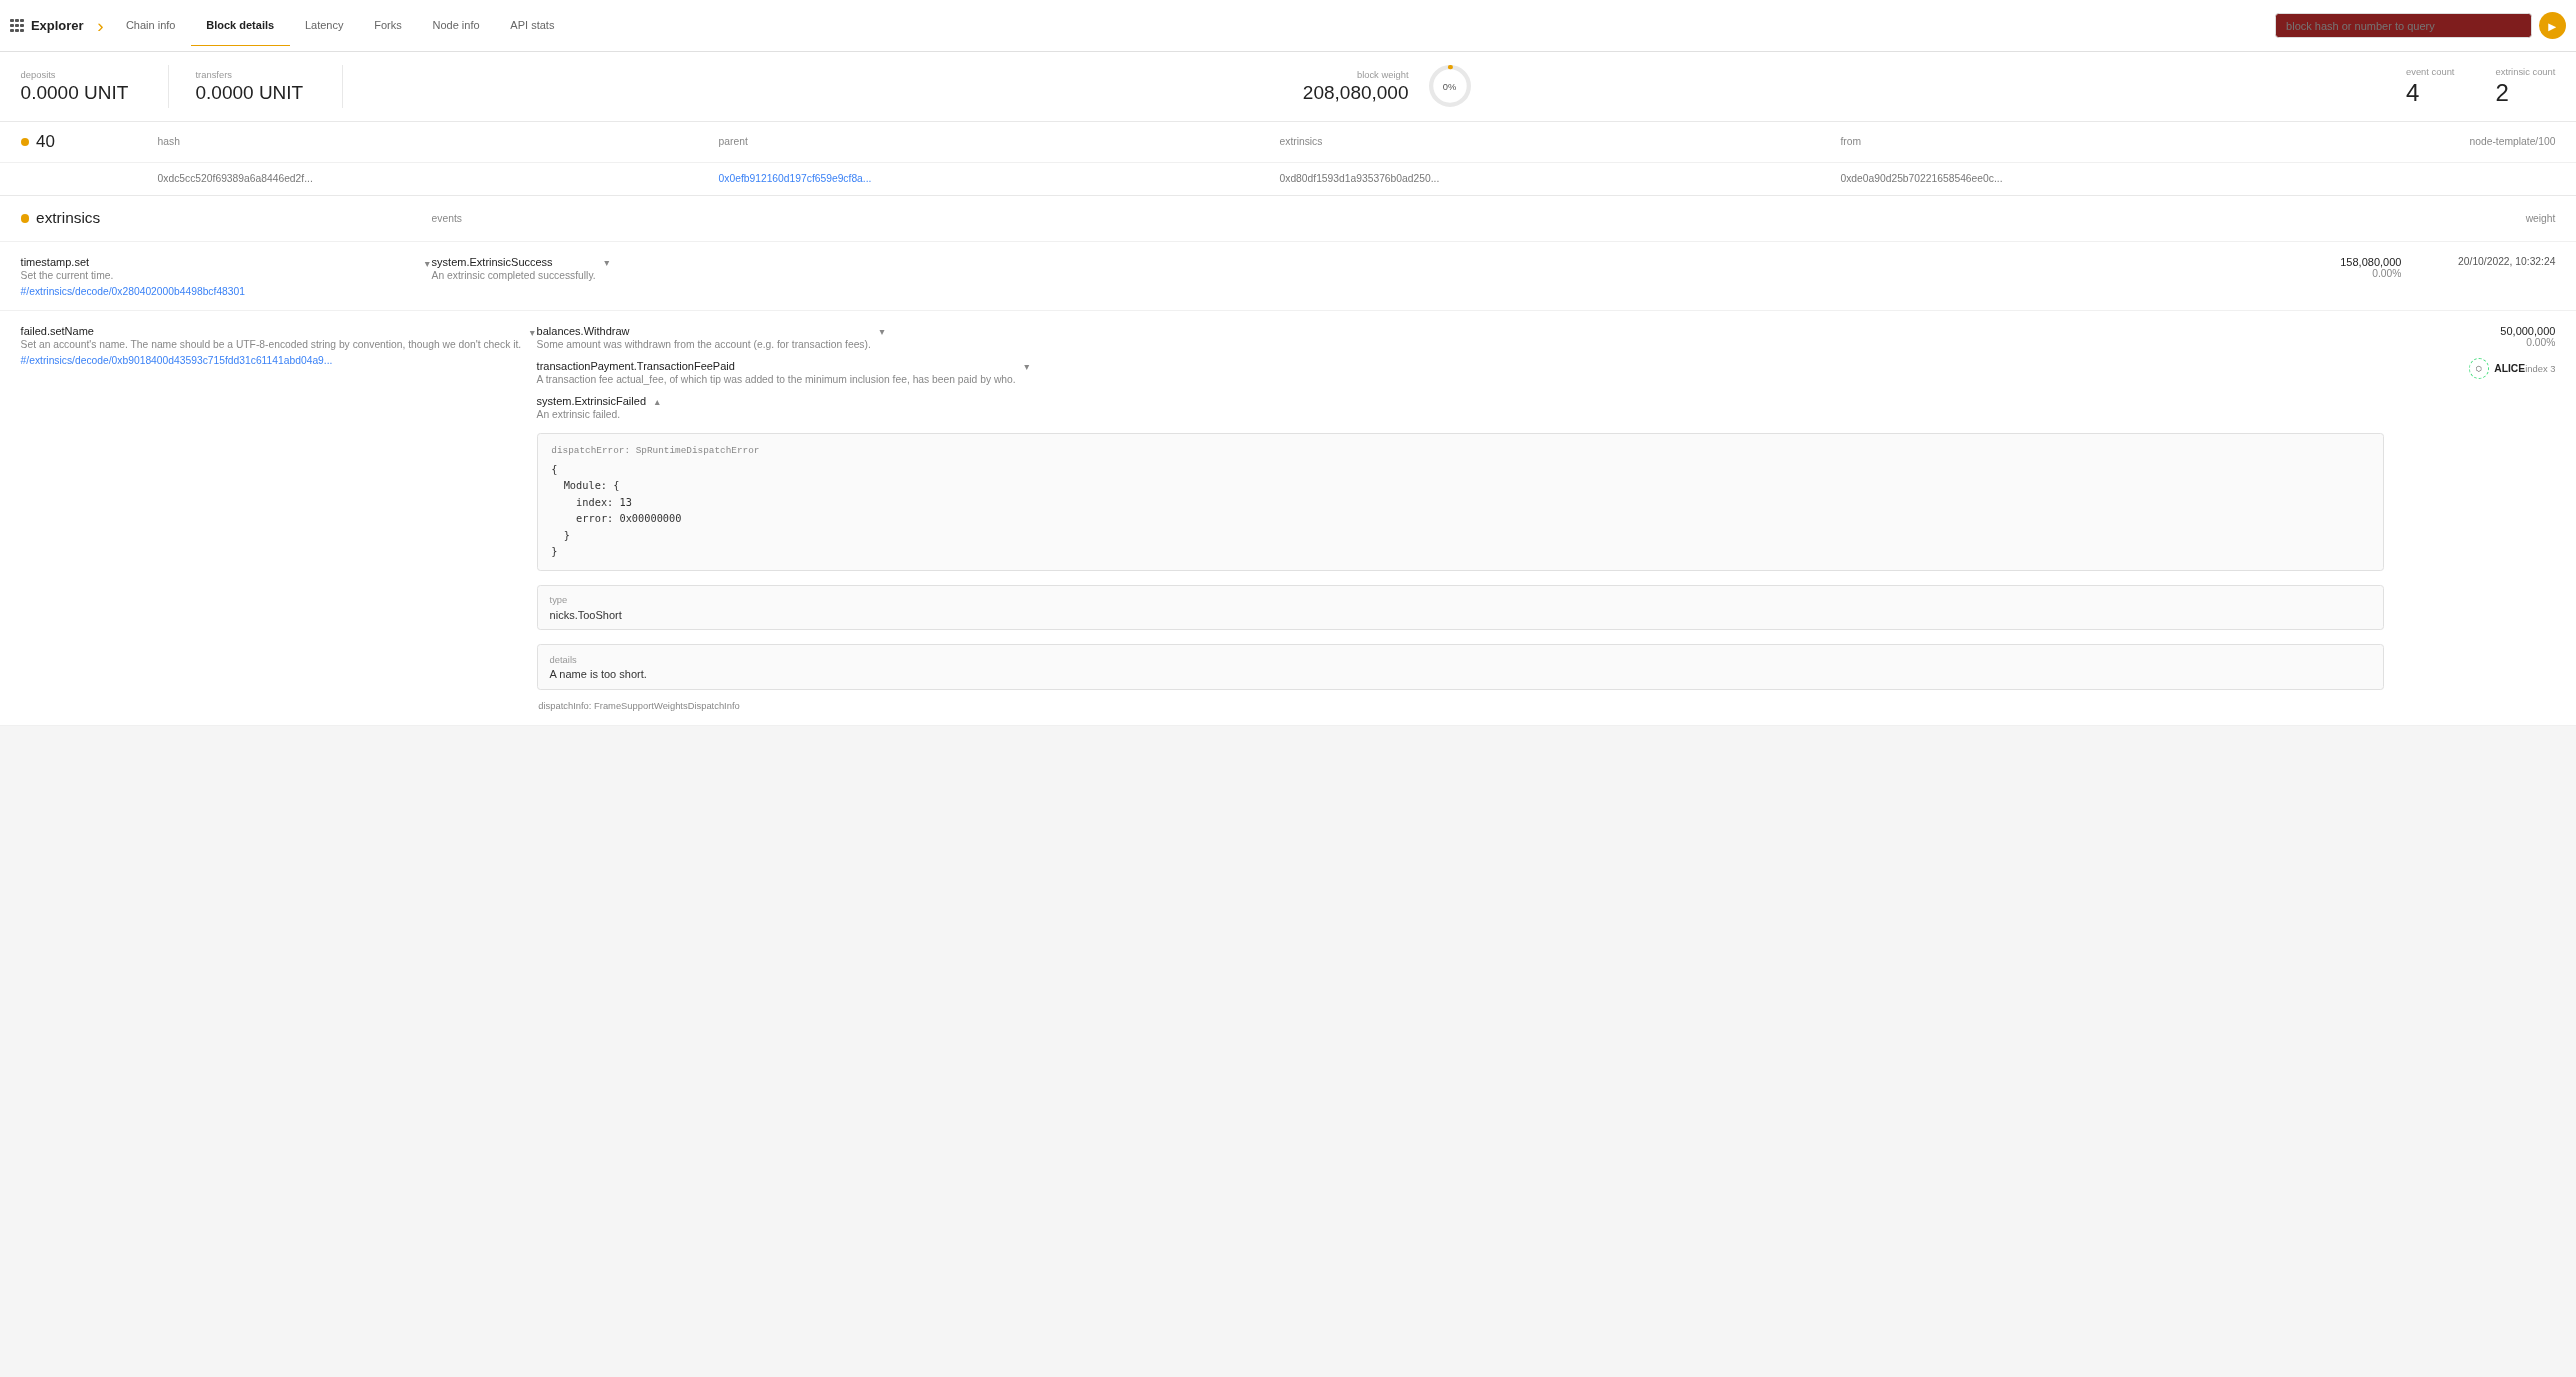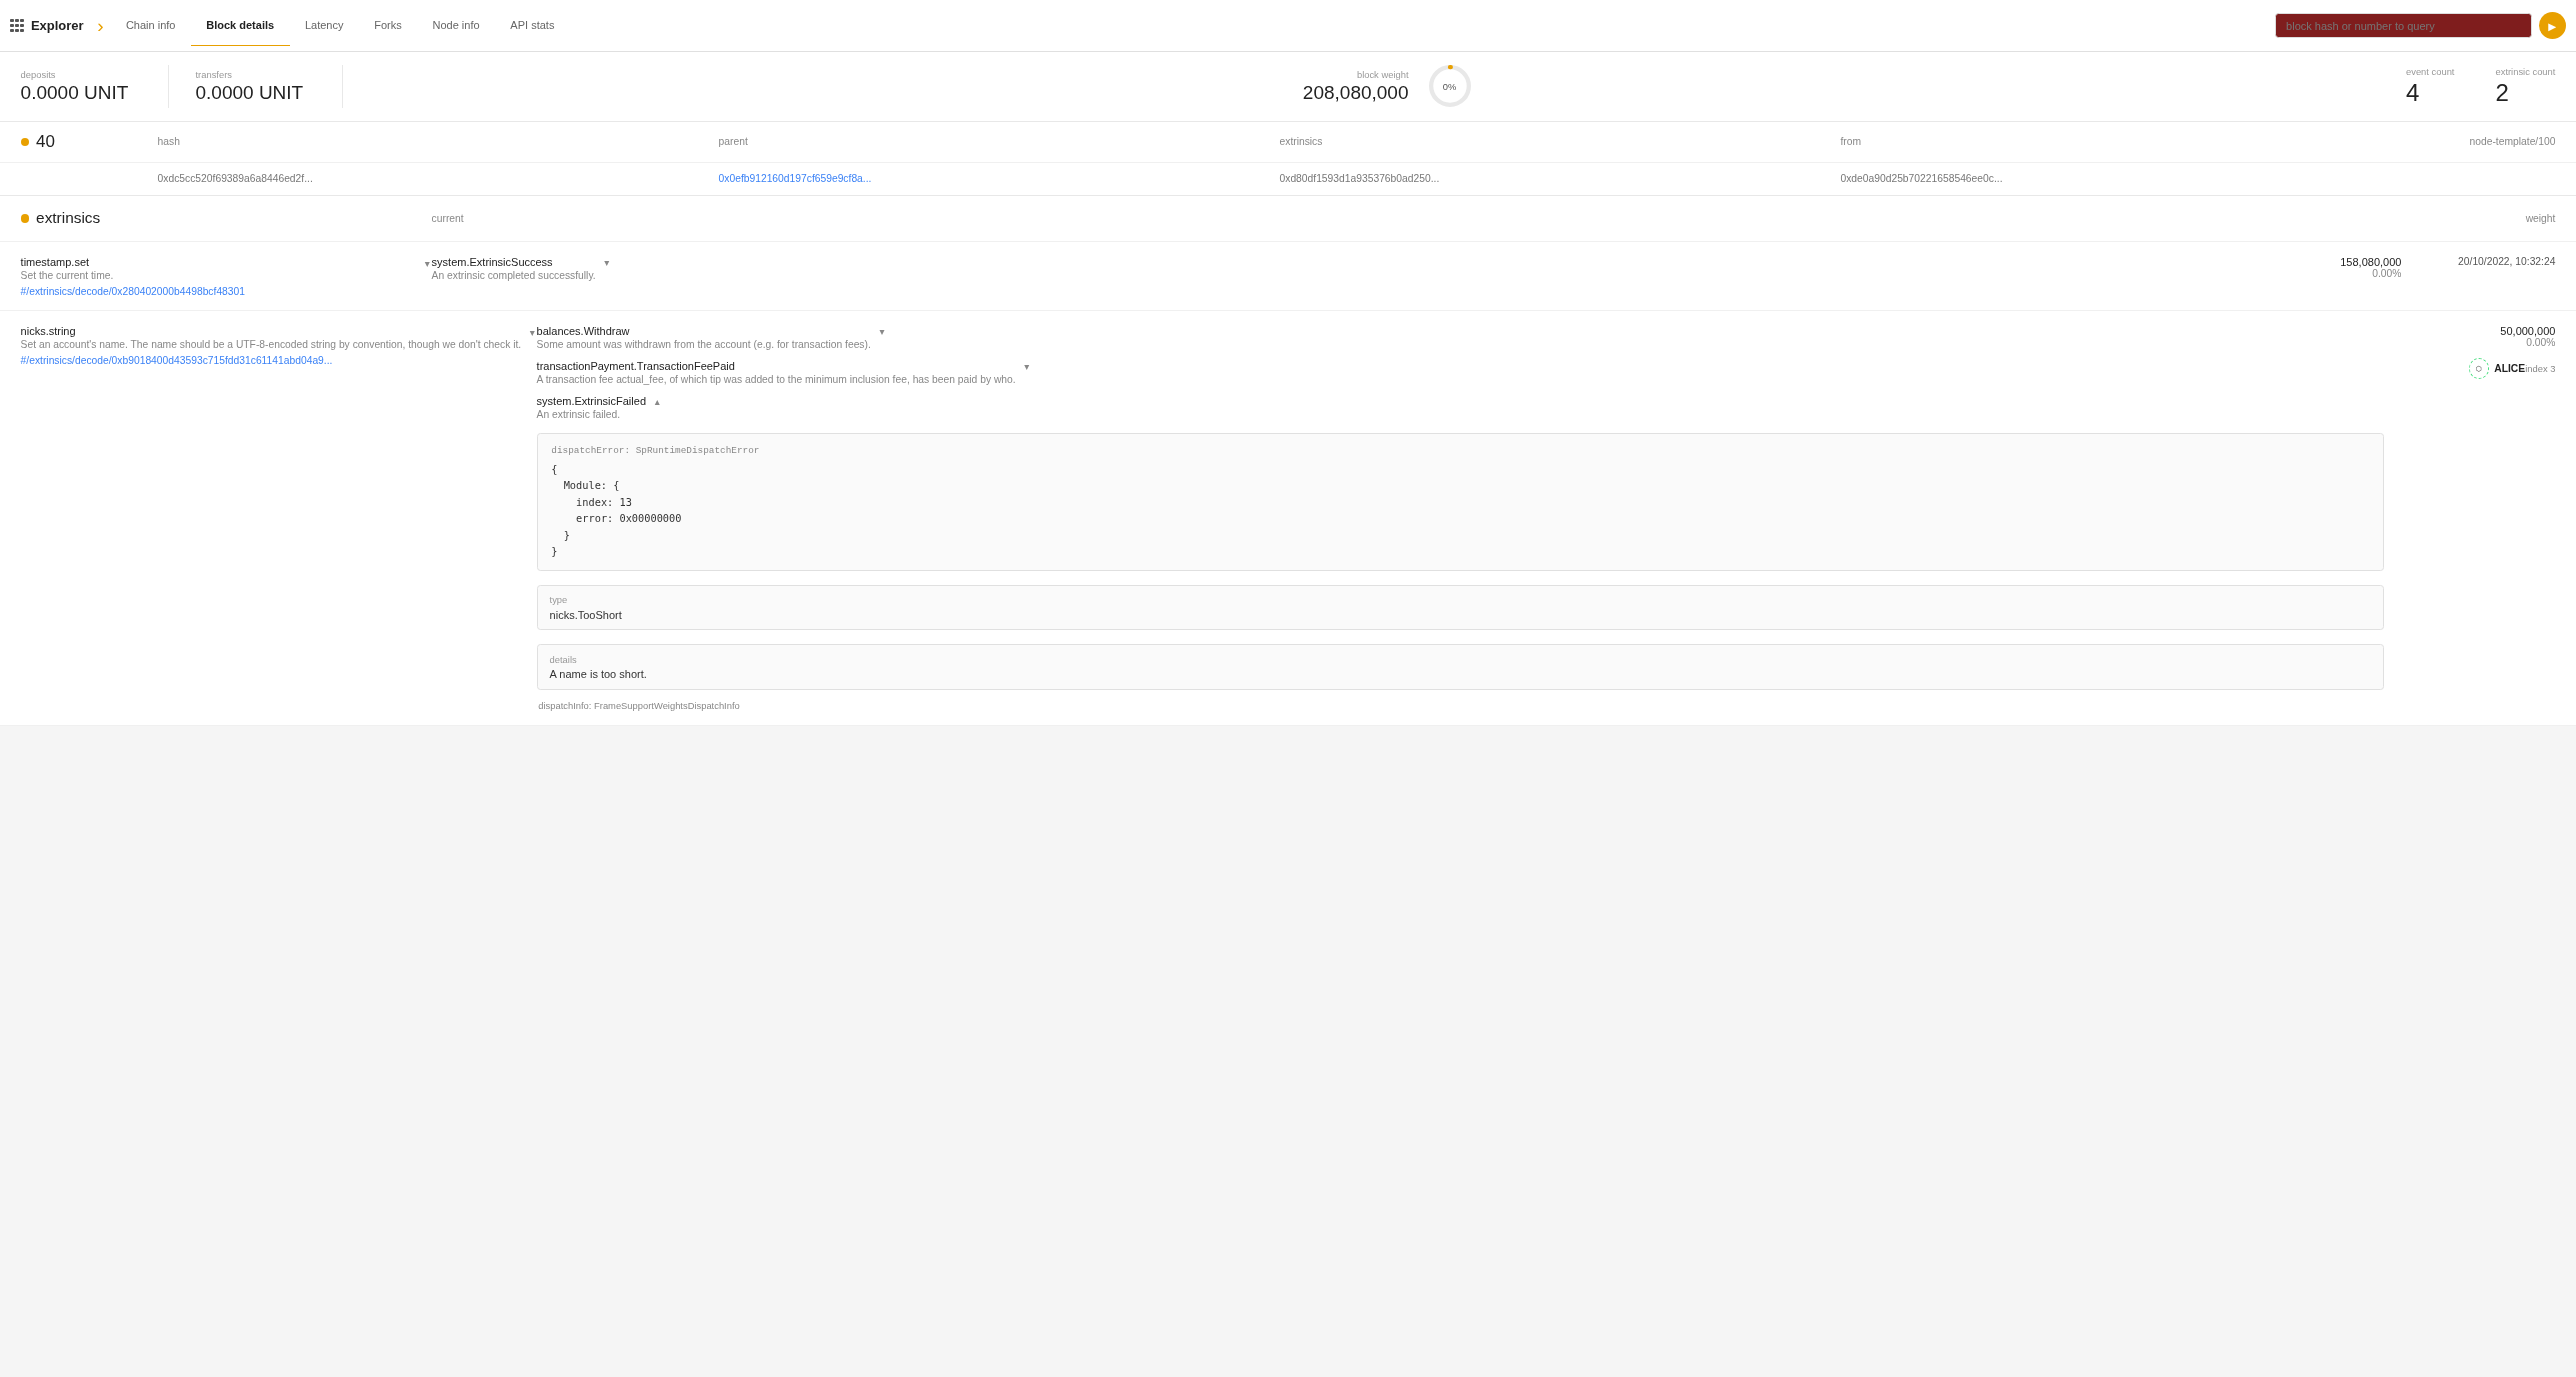"current" div.col-events { text: current -> events }
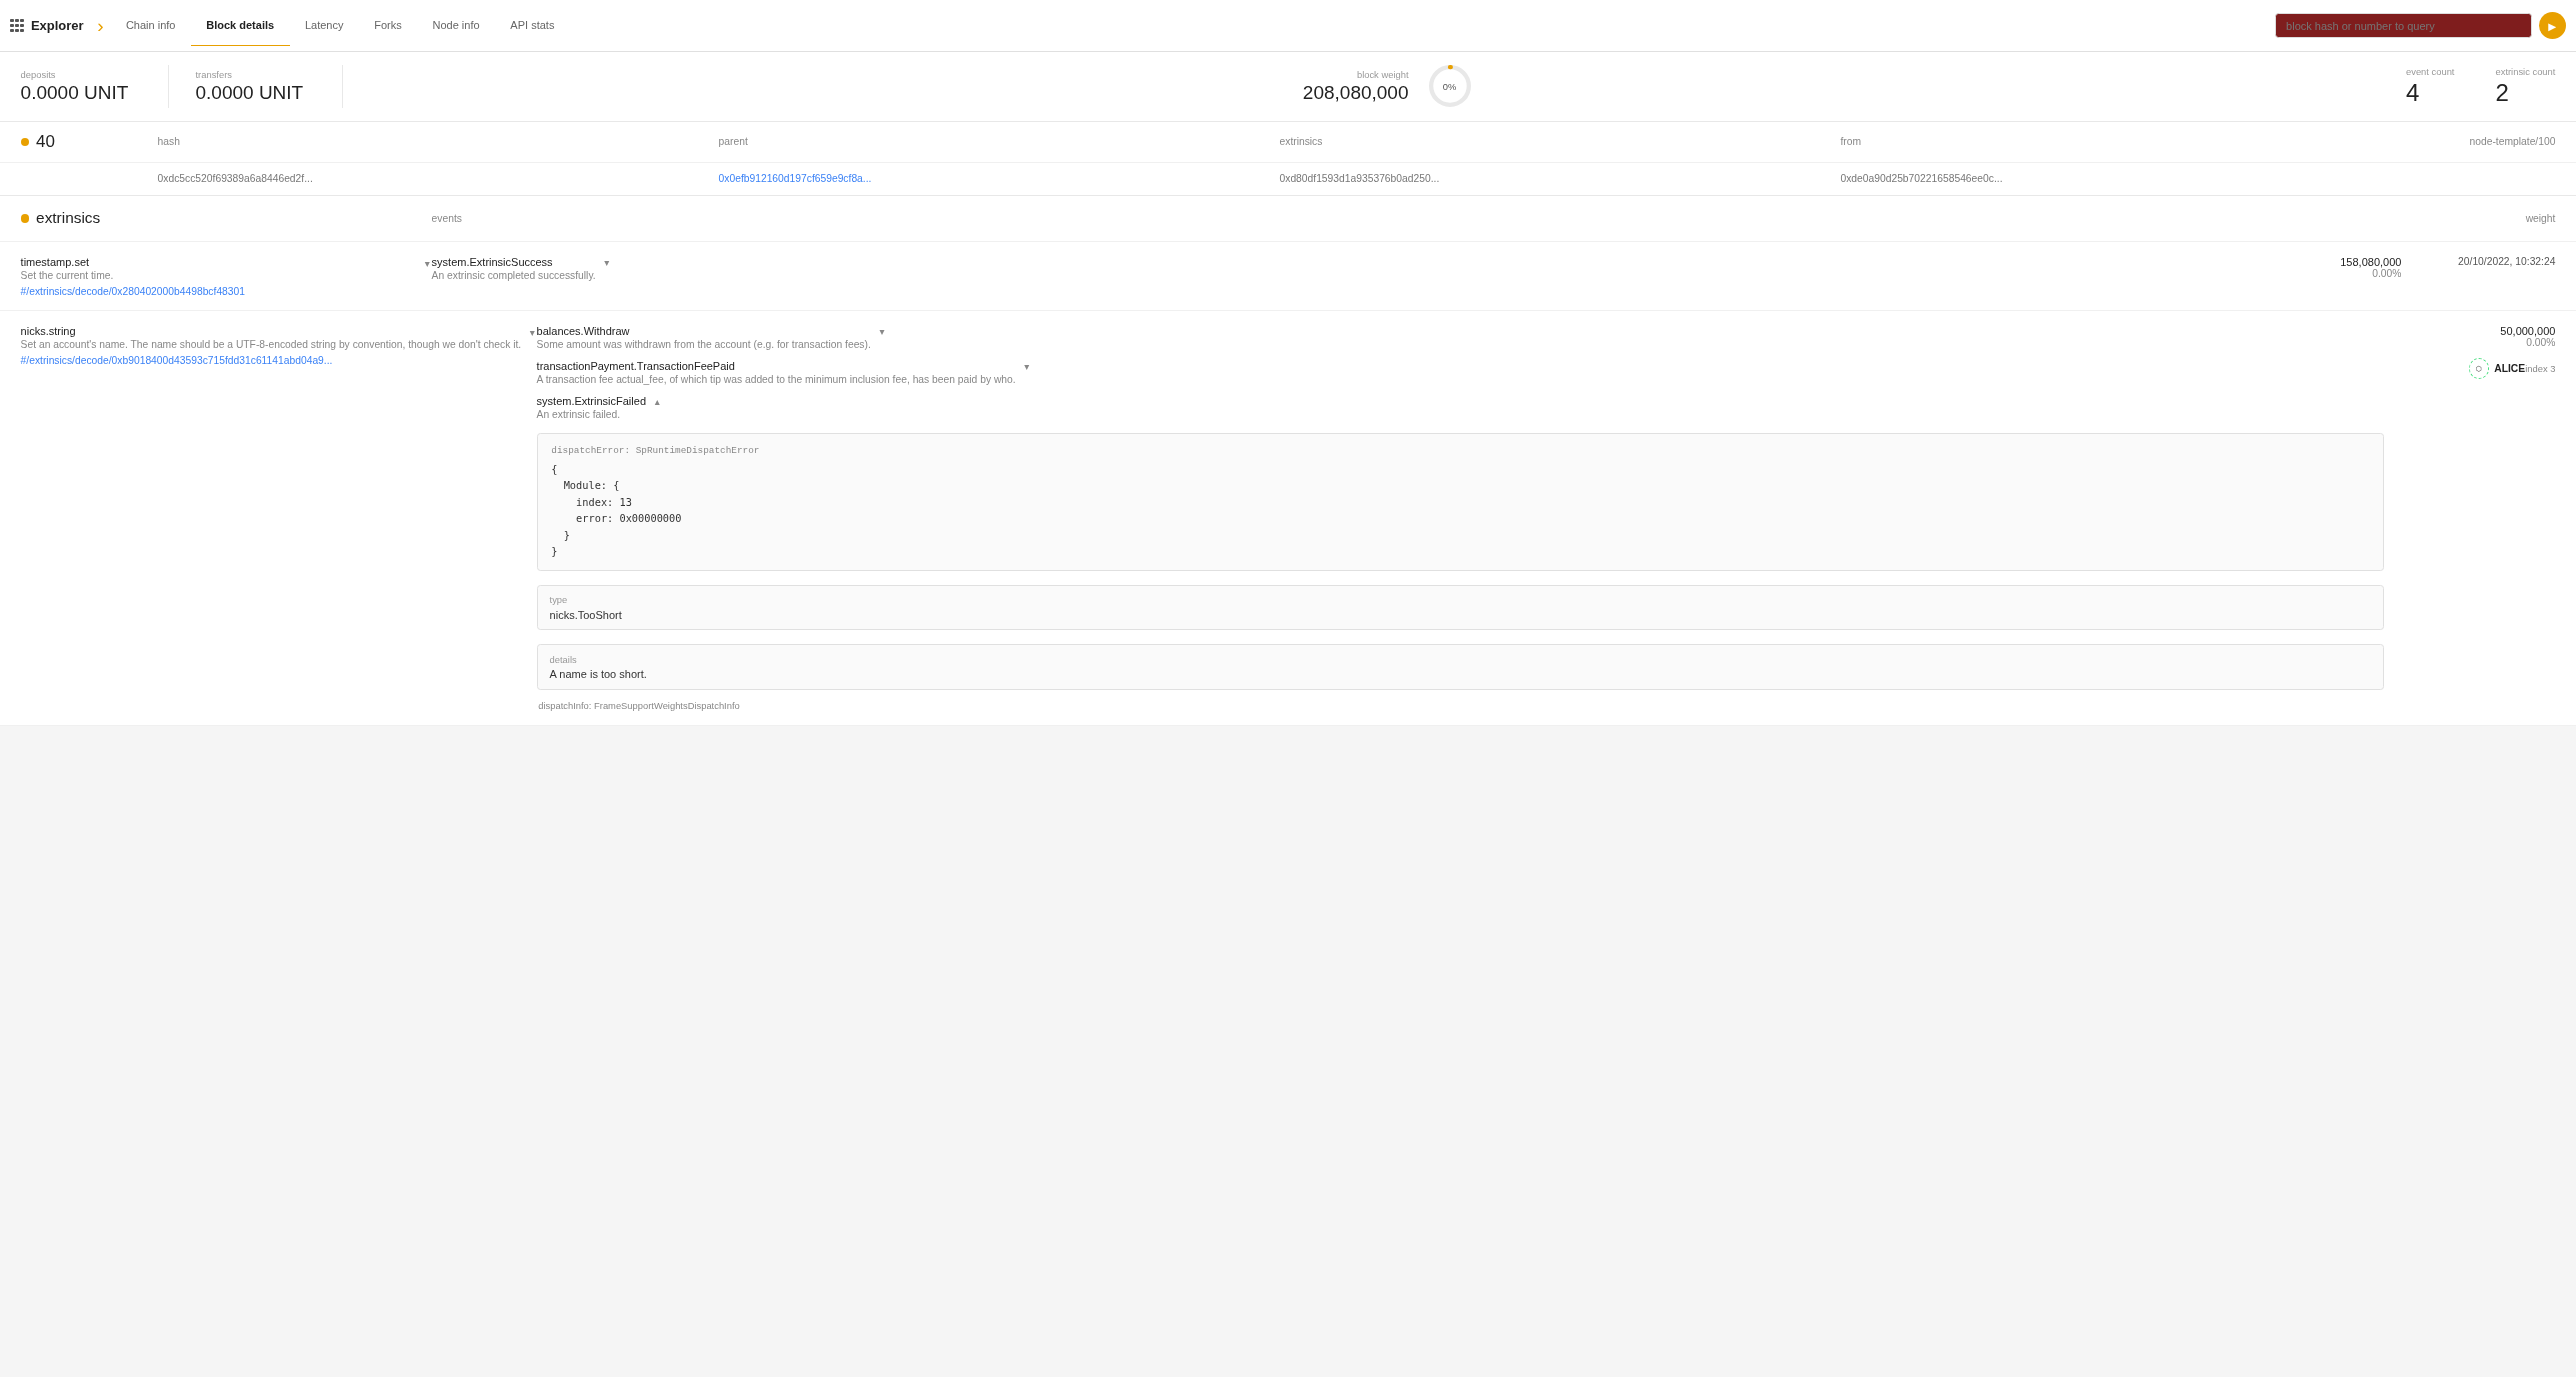"nicks.string" div.ext-name { text: nicks.string -> failed.setName }
